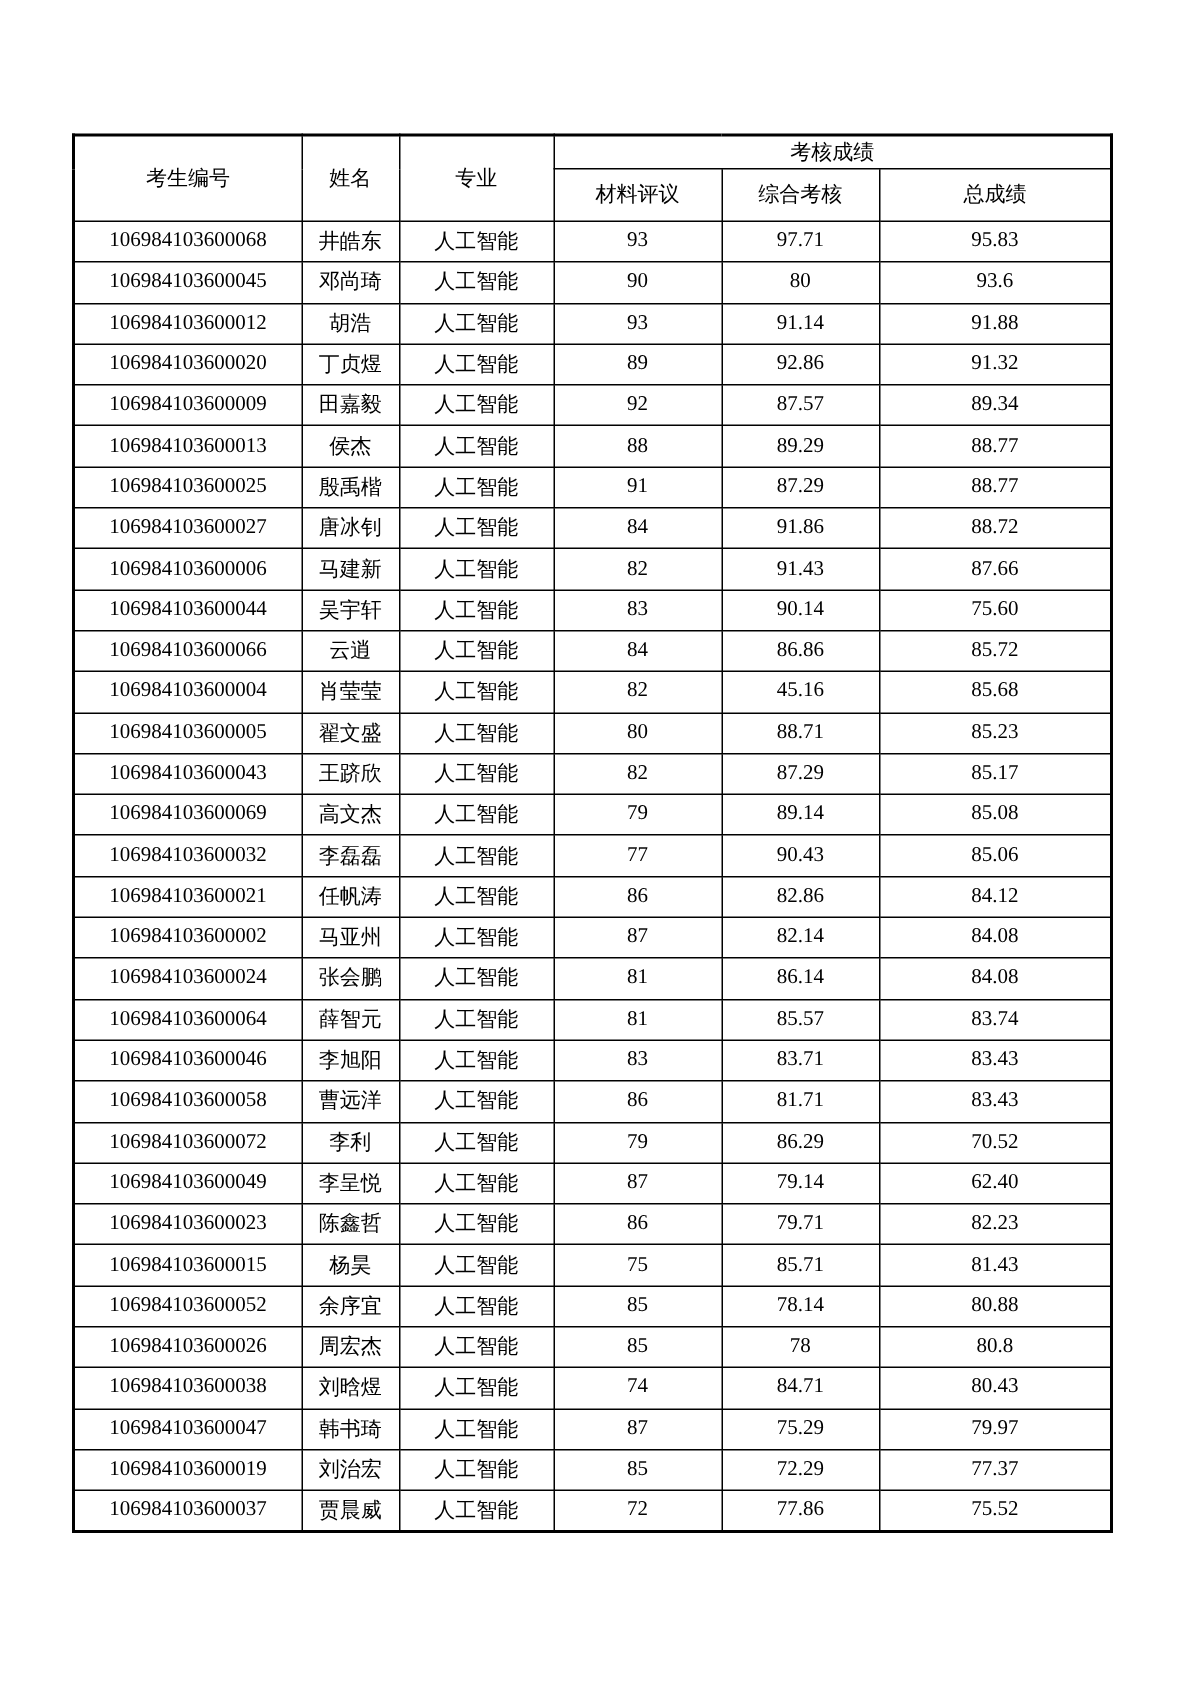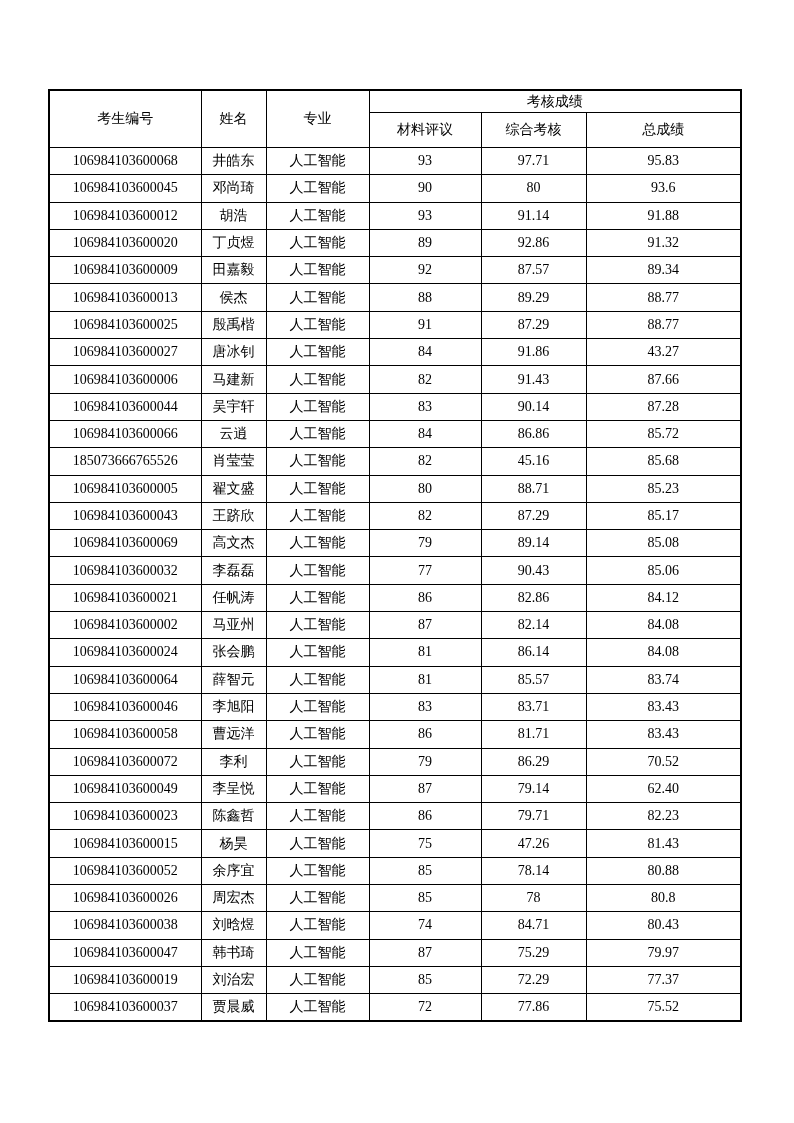"43.27" td { text: 43.27 -> 88.72 }
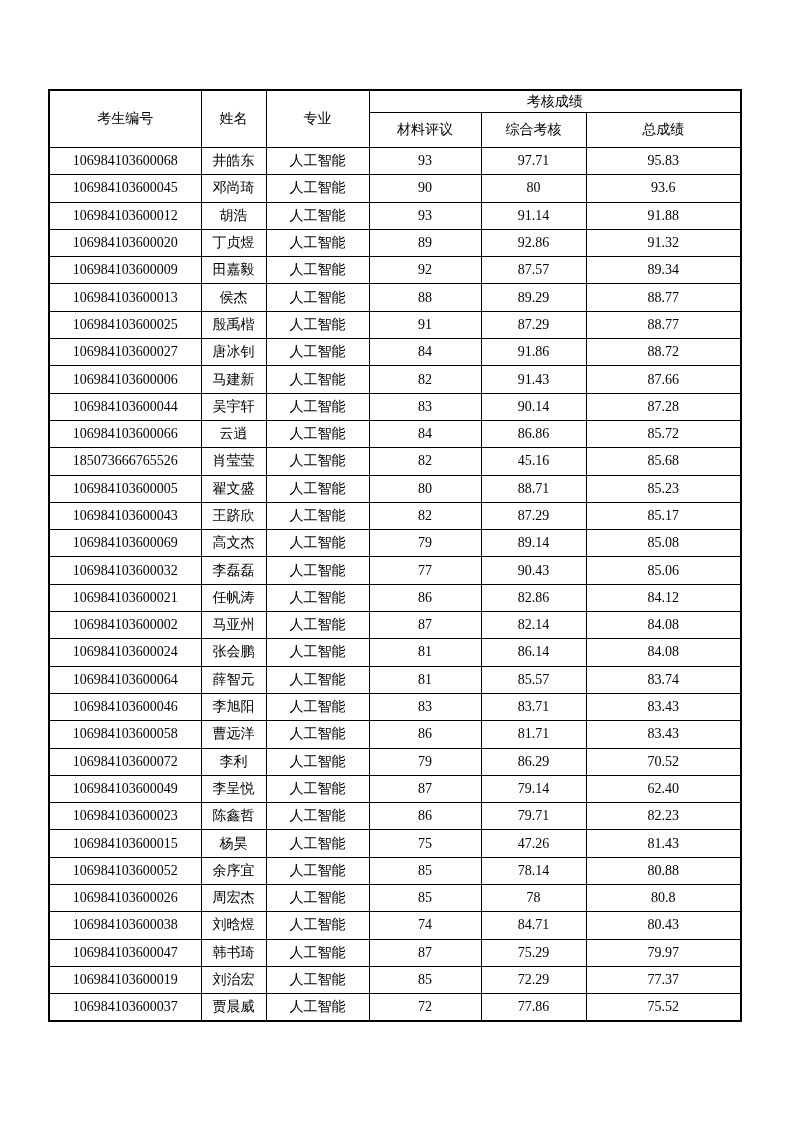"87.28" td { text: 87.28 -> 75.60 }
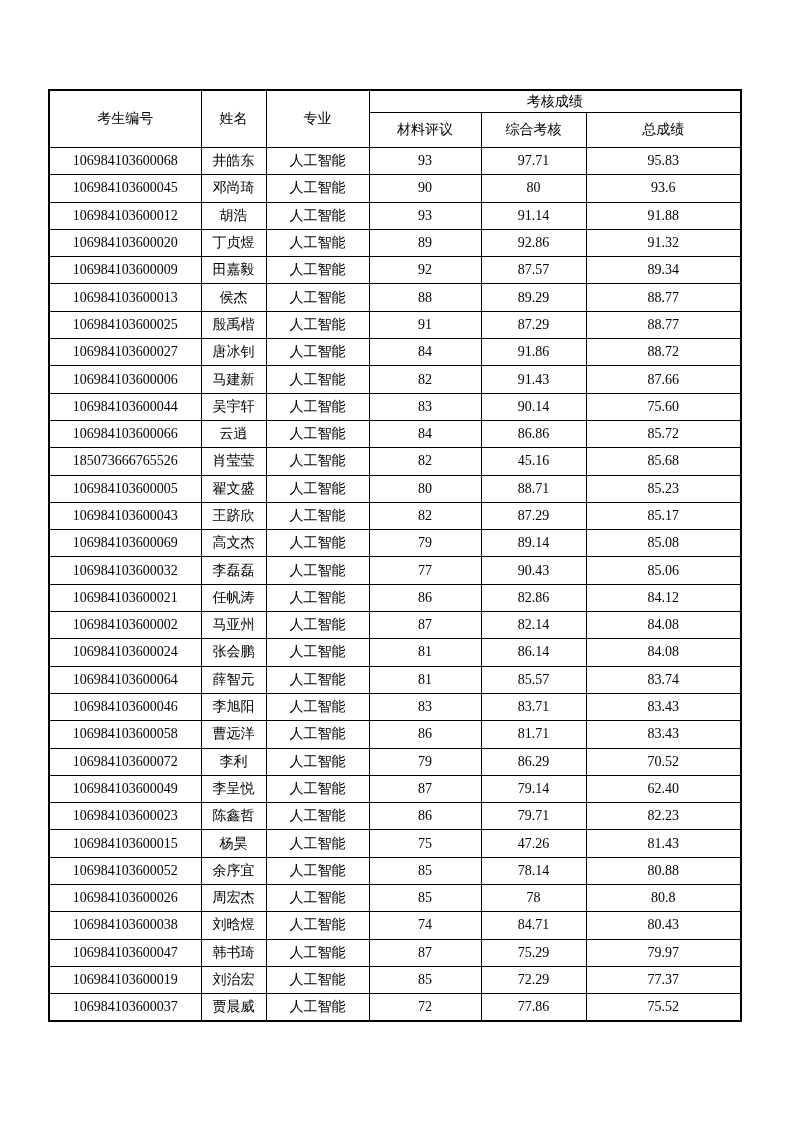"185073666765526" td { text: 185073666765526 -> 106984103600004 }
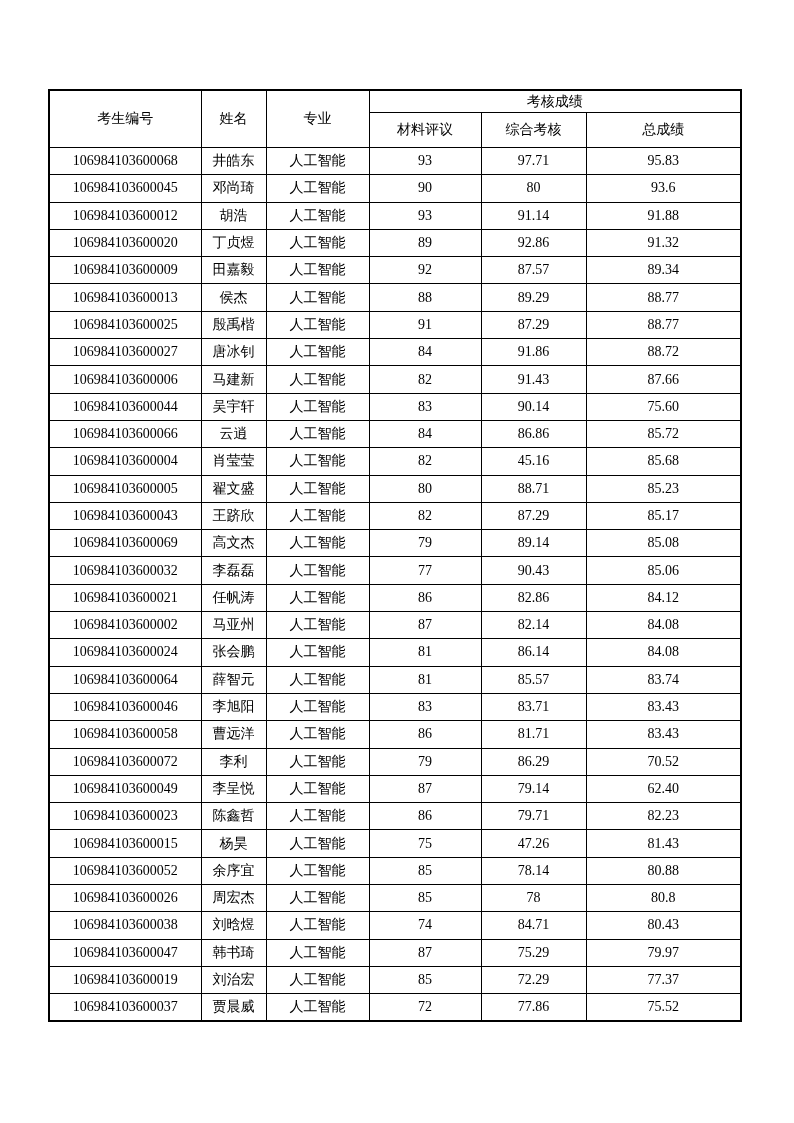"47.26" td { text: 47.26 -> 85.71 }
